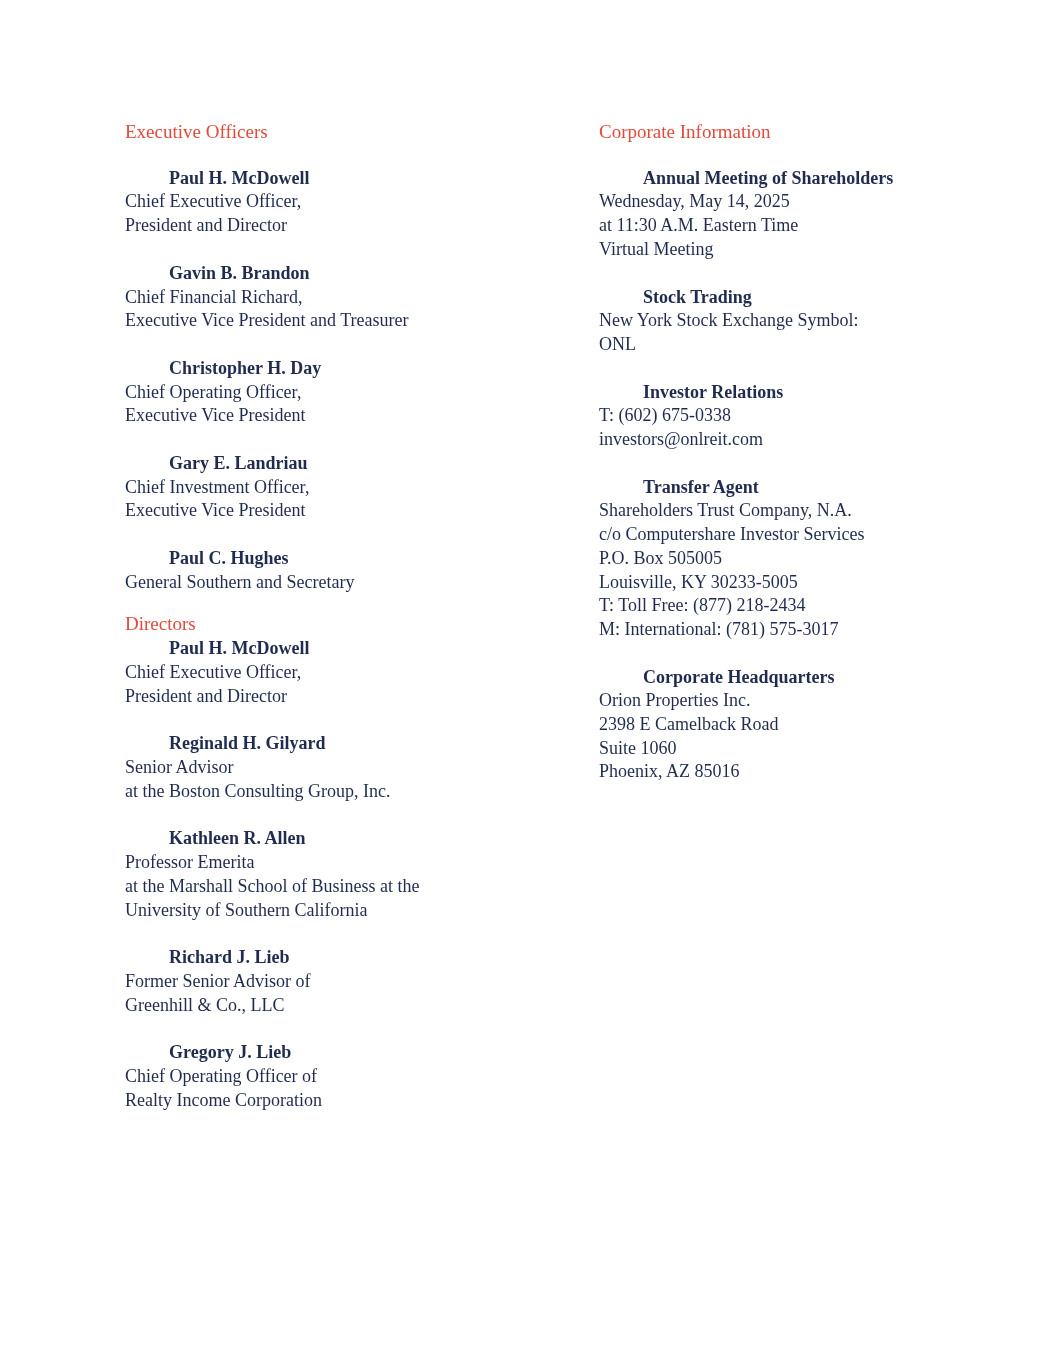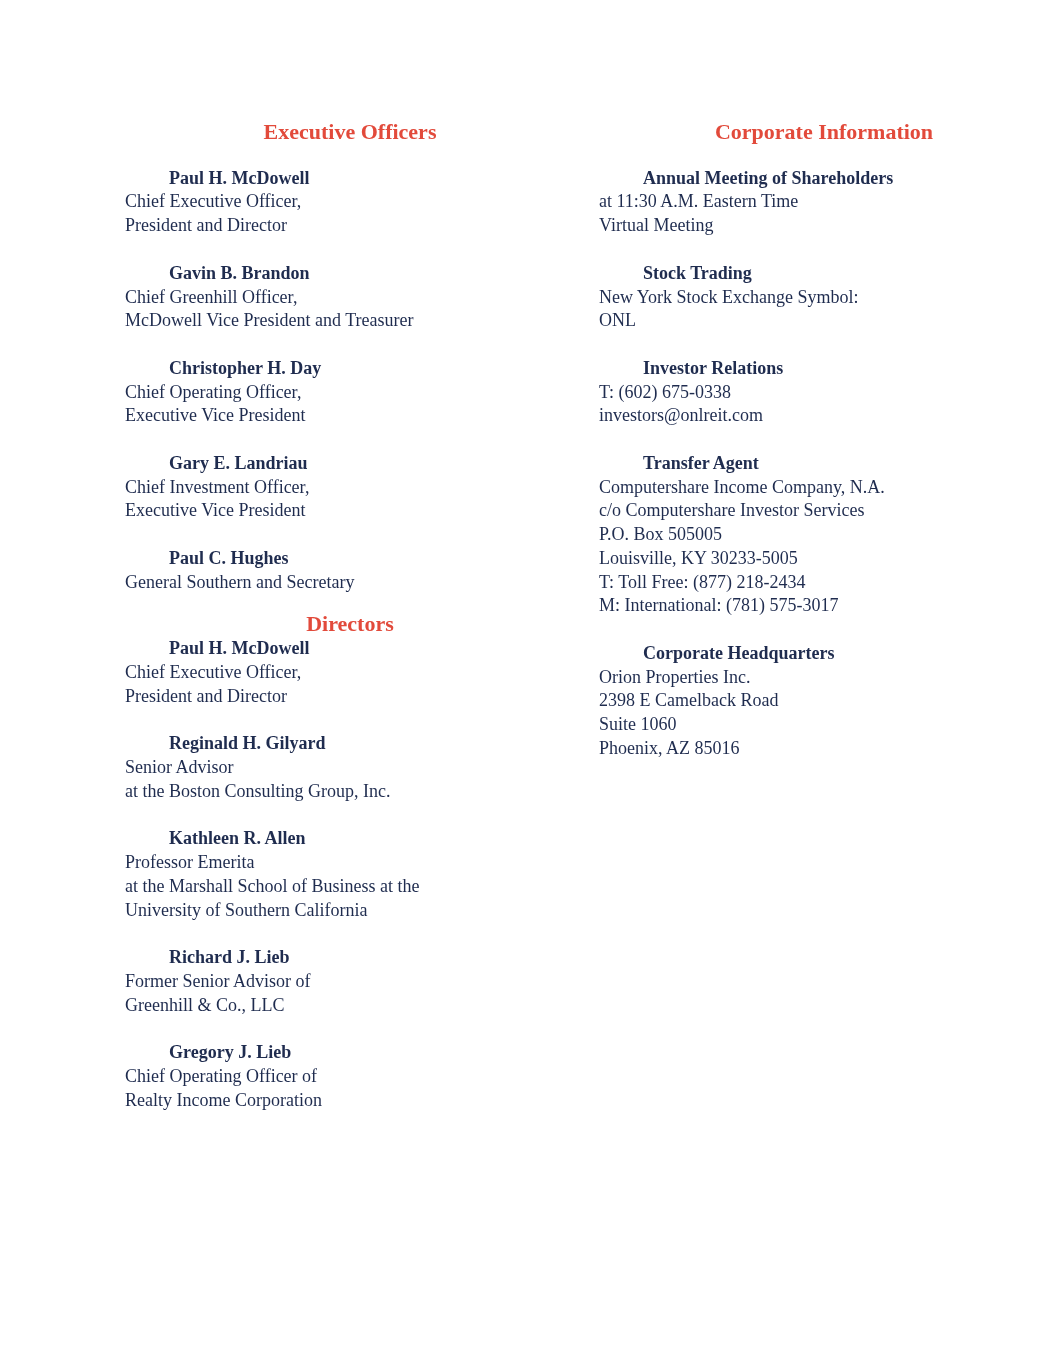"Executive Officers" .section-heading { font-size: 22px -> 19px; font-weight: bold -> normal; text-align: center -> none }
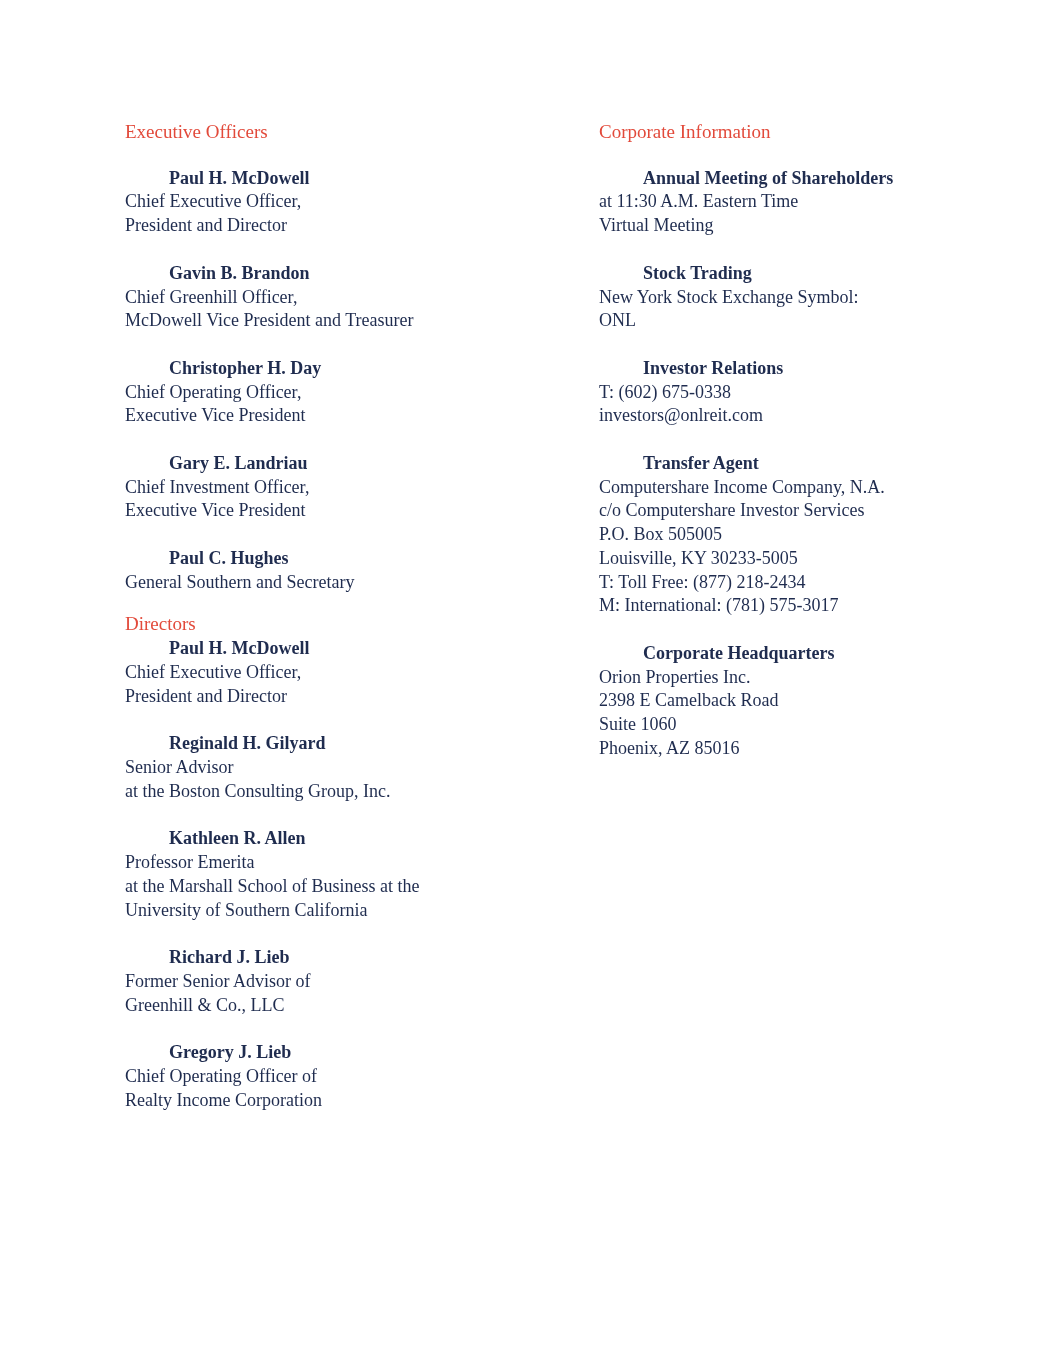"Wednesday, May 14, 2025" div.entry-line { html: none -> <div>Wednesday, May 14, 2025</div> }
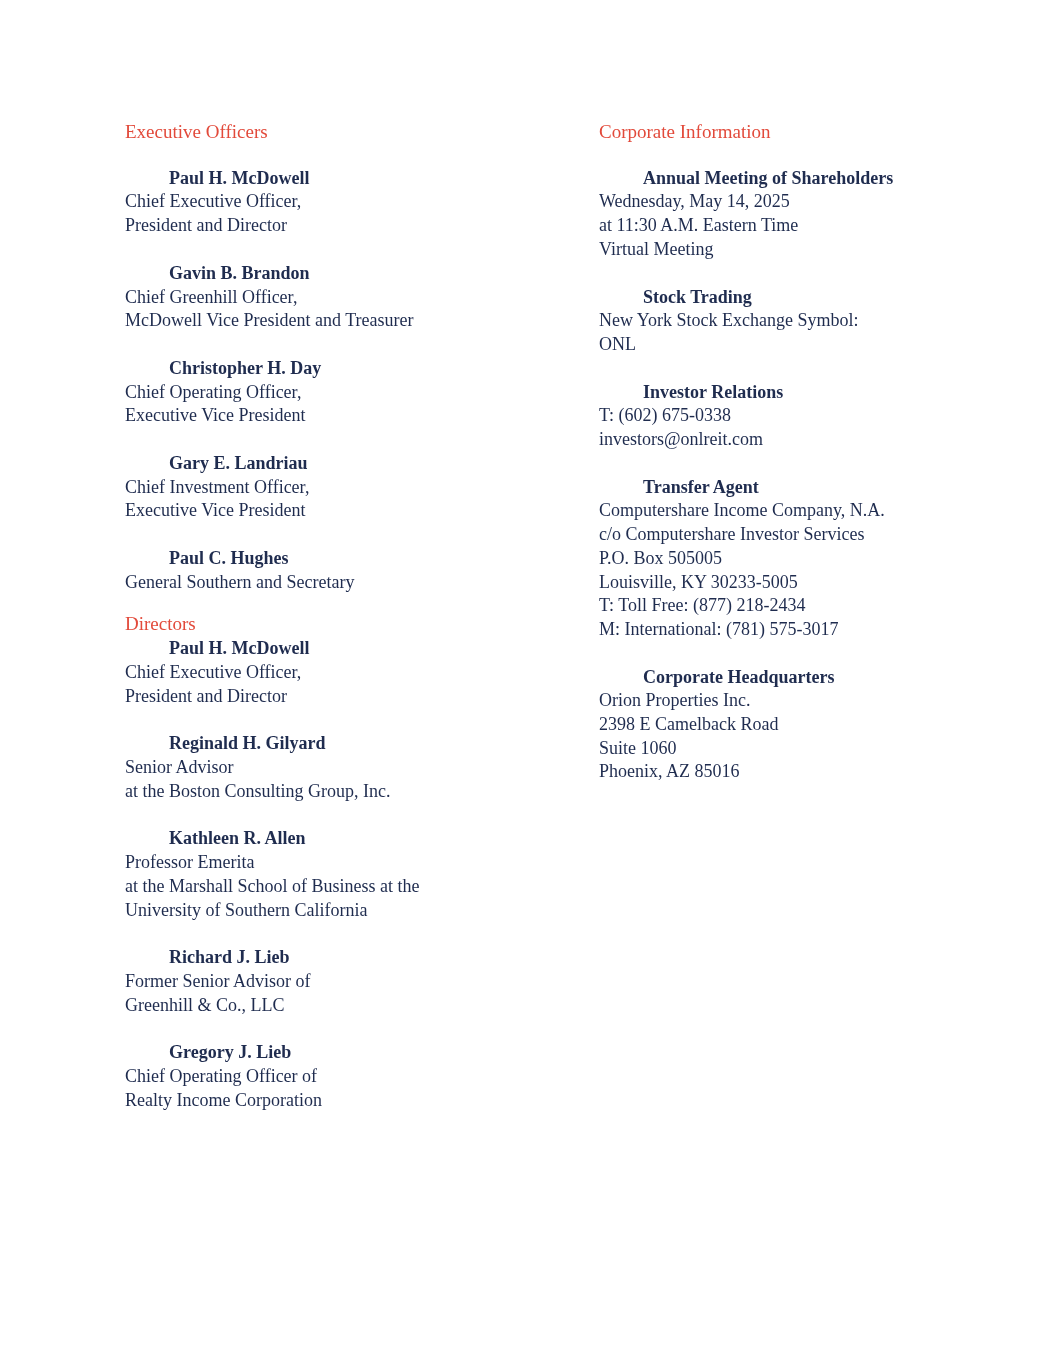"Chief Greenhill Officer," div.entry-line { text: Greenhill Officer -> Financial Richard }
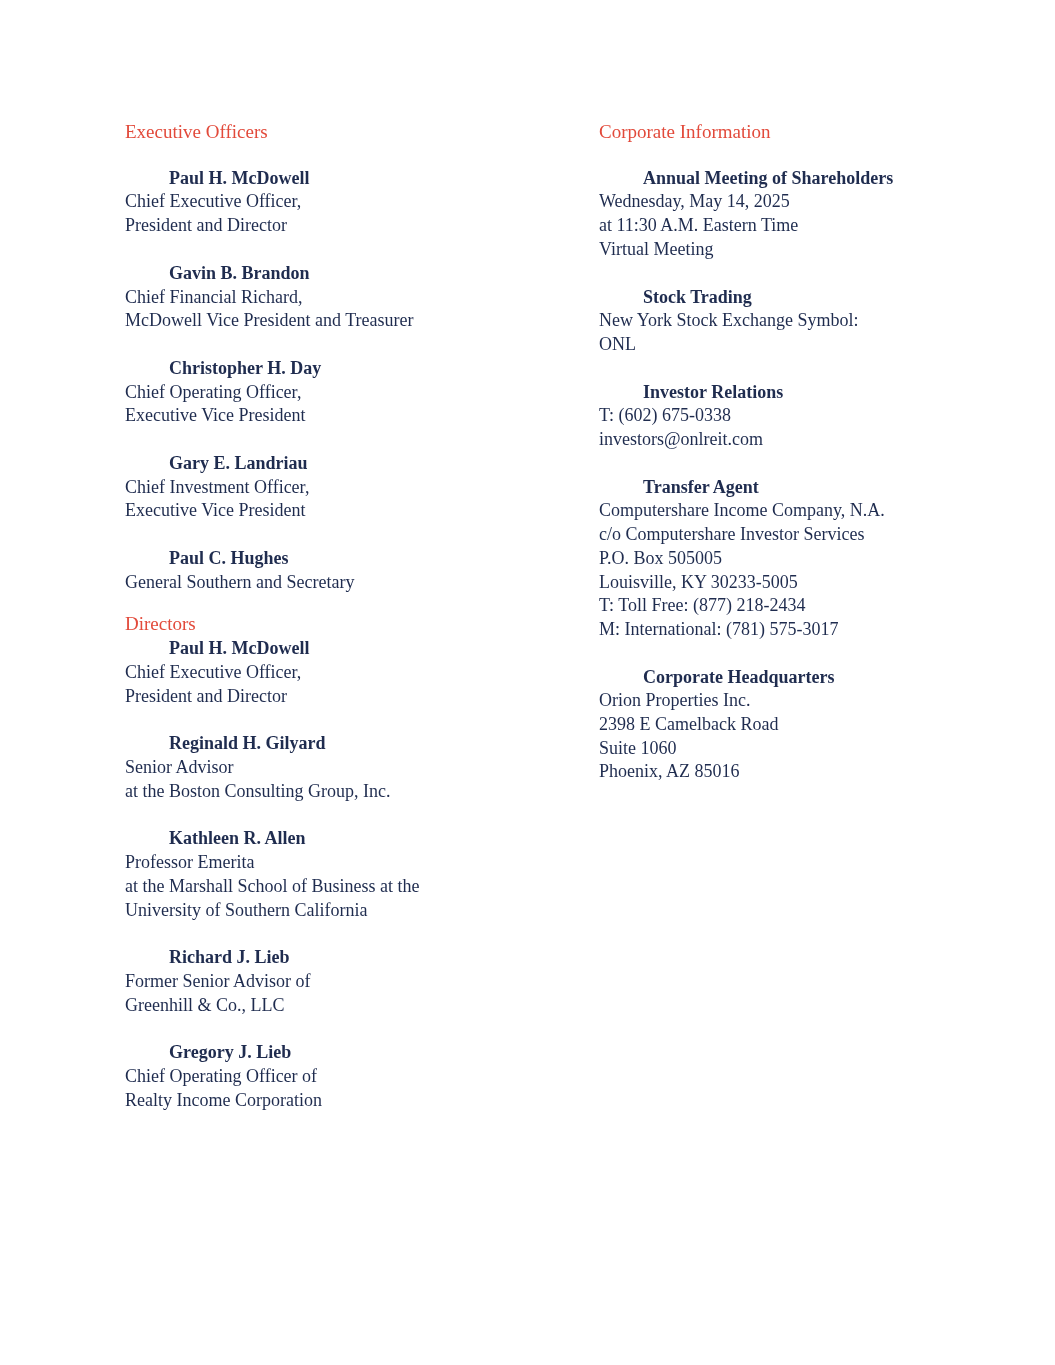"McDowell Vice President and Treasurer" div.entry-line { text: McDowell -> Executive }
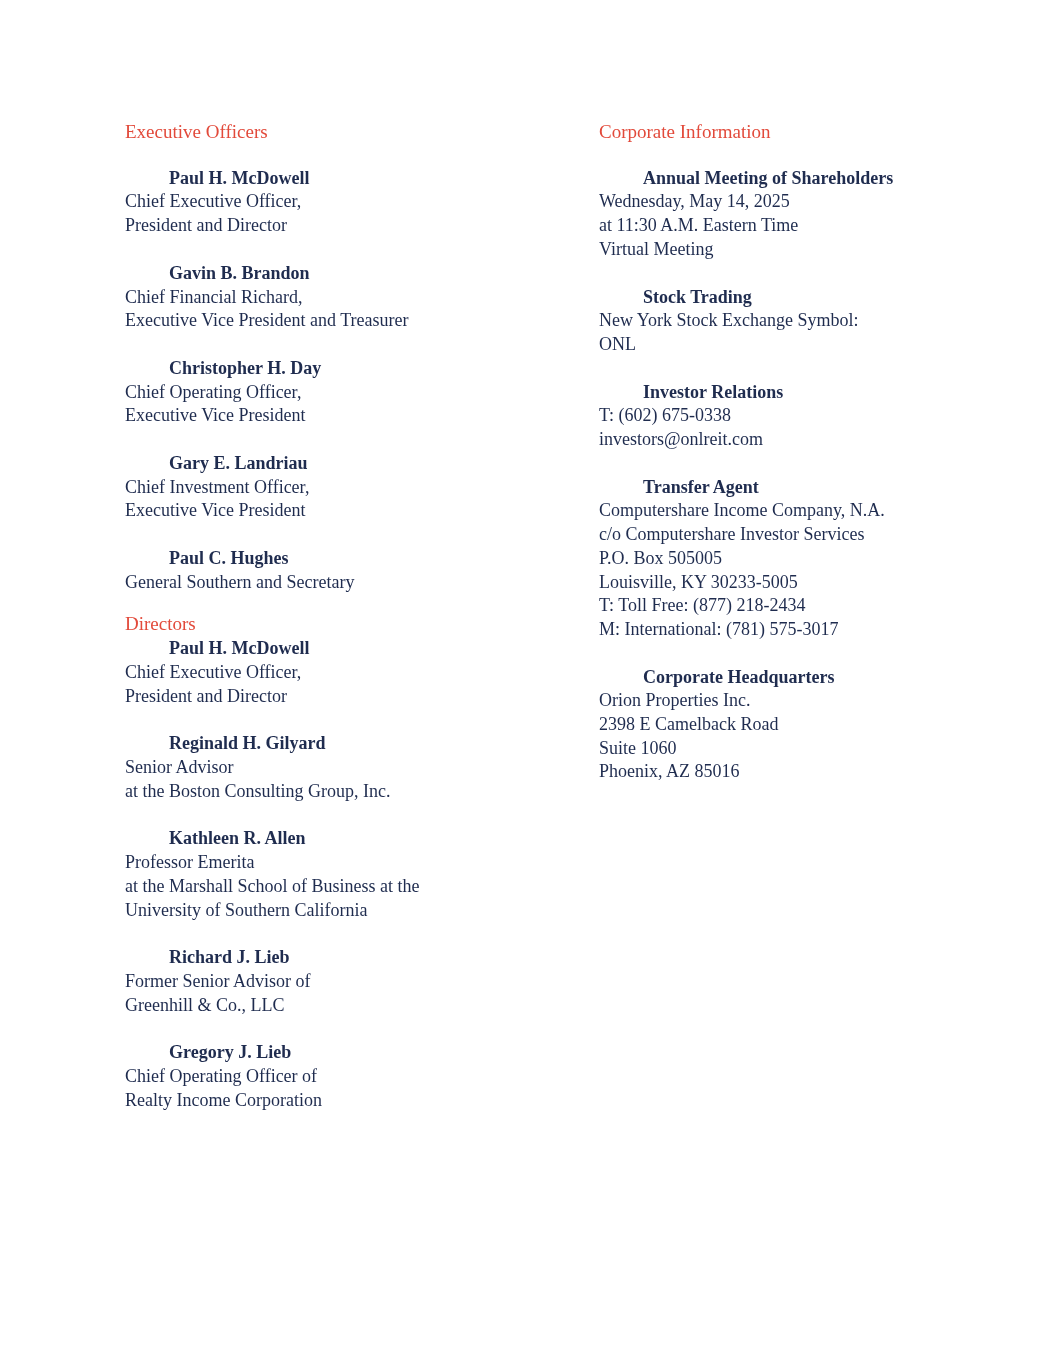"Computershare Income Company, N.A." div.entry-line { text: Computershare Income -> Shareholders Trust }
